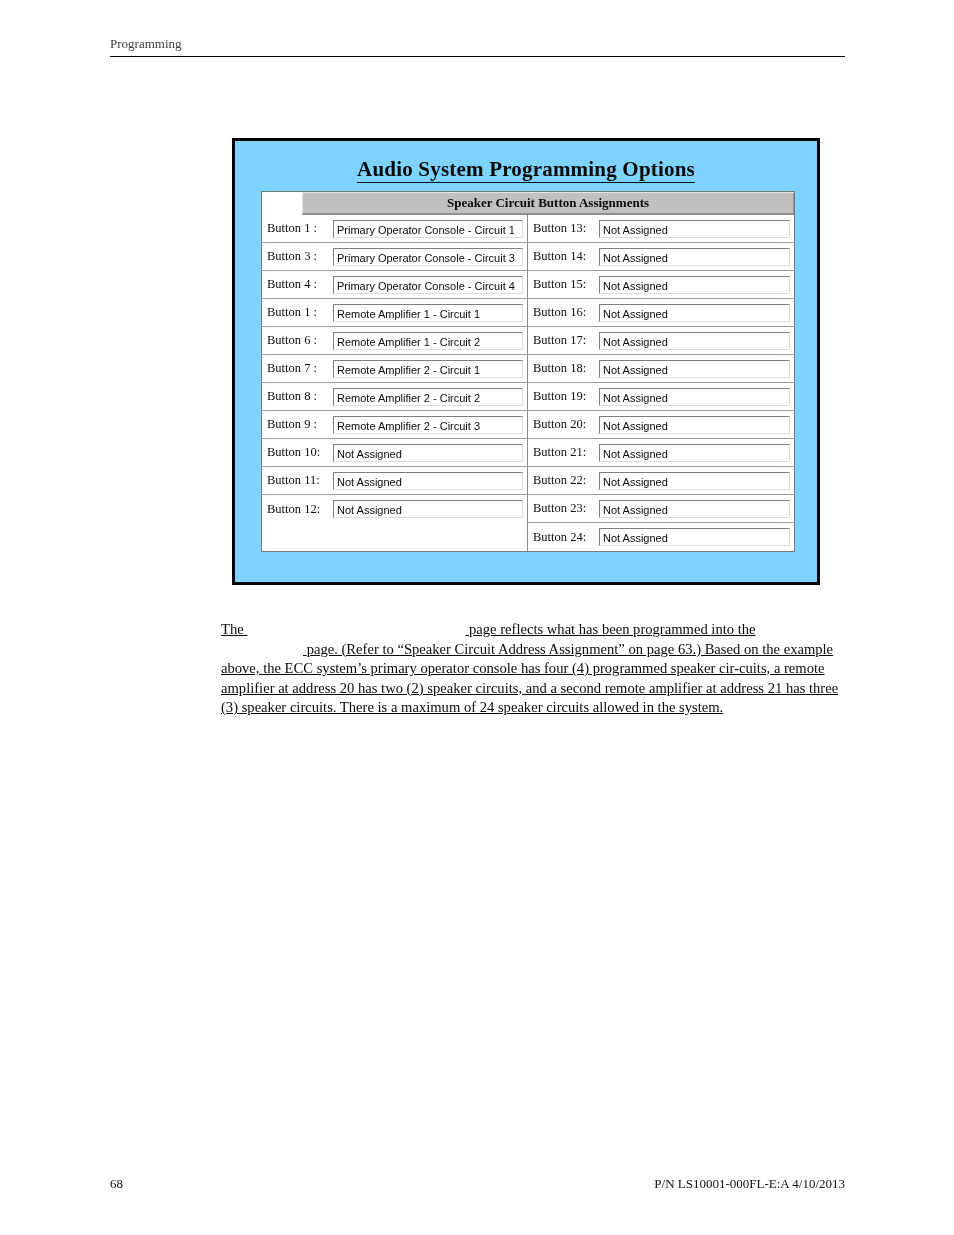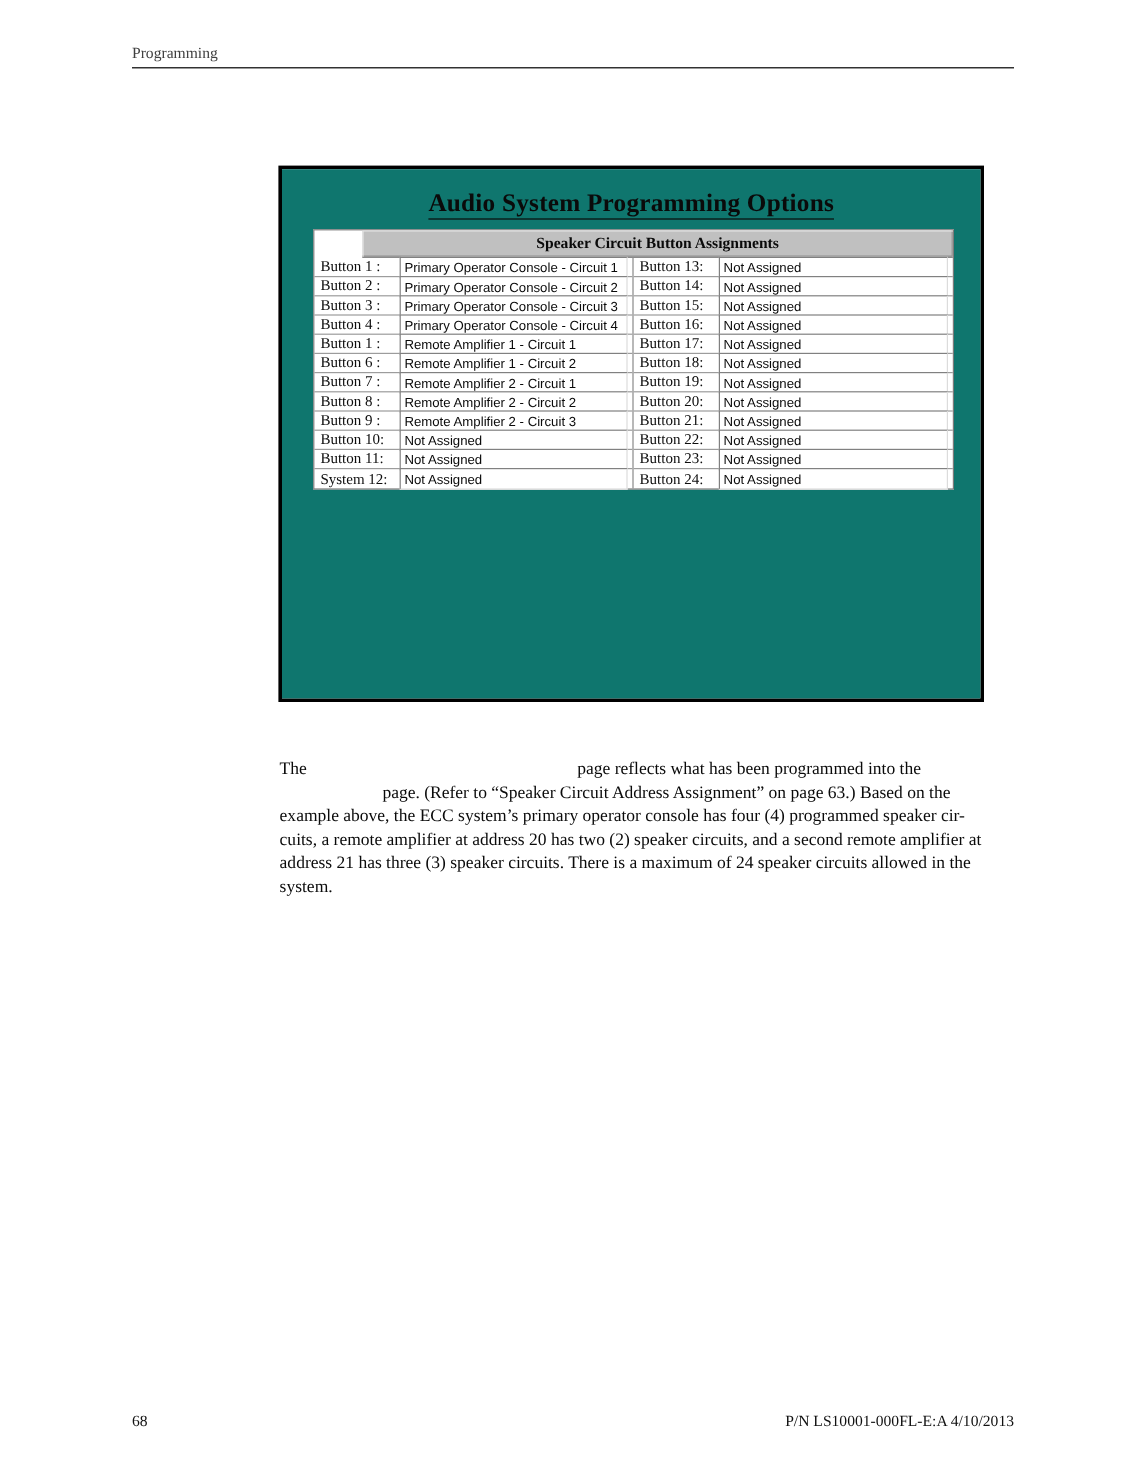"Audio System Programming Options" .figure-inner { background: #0f766e -> #7dd3fc }
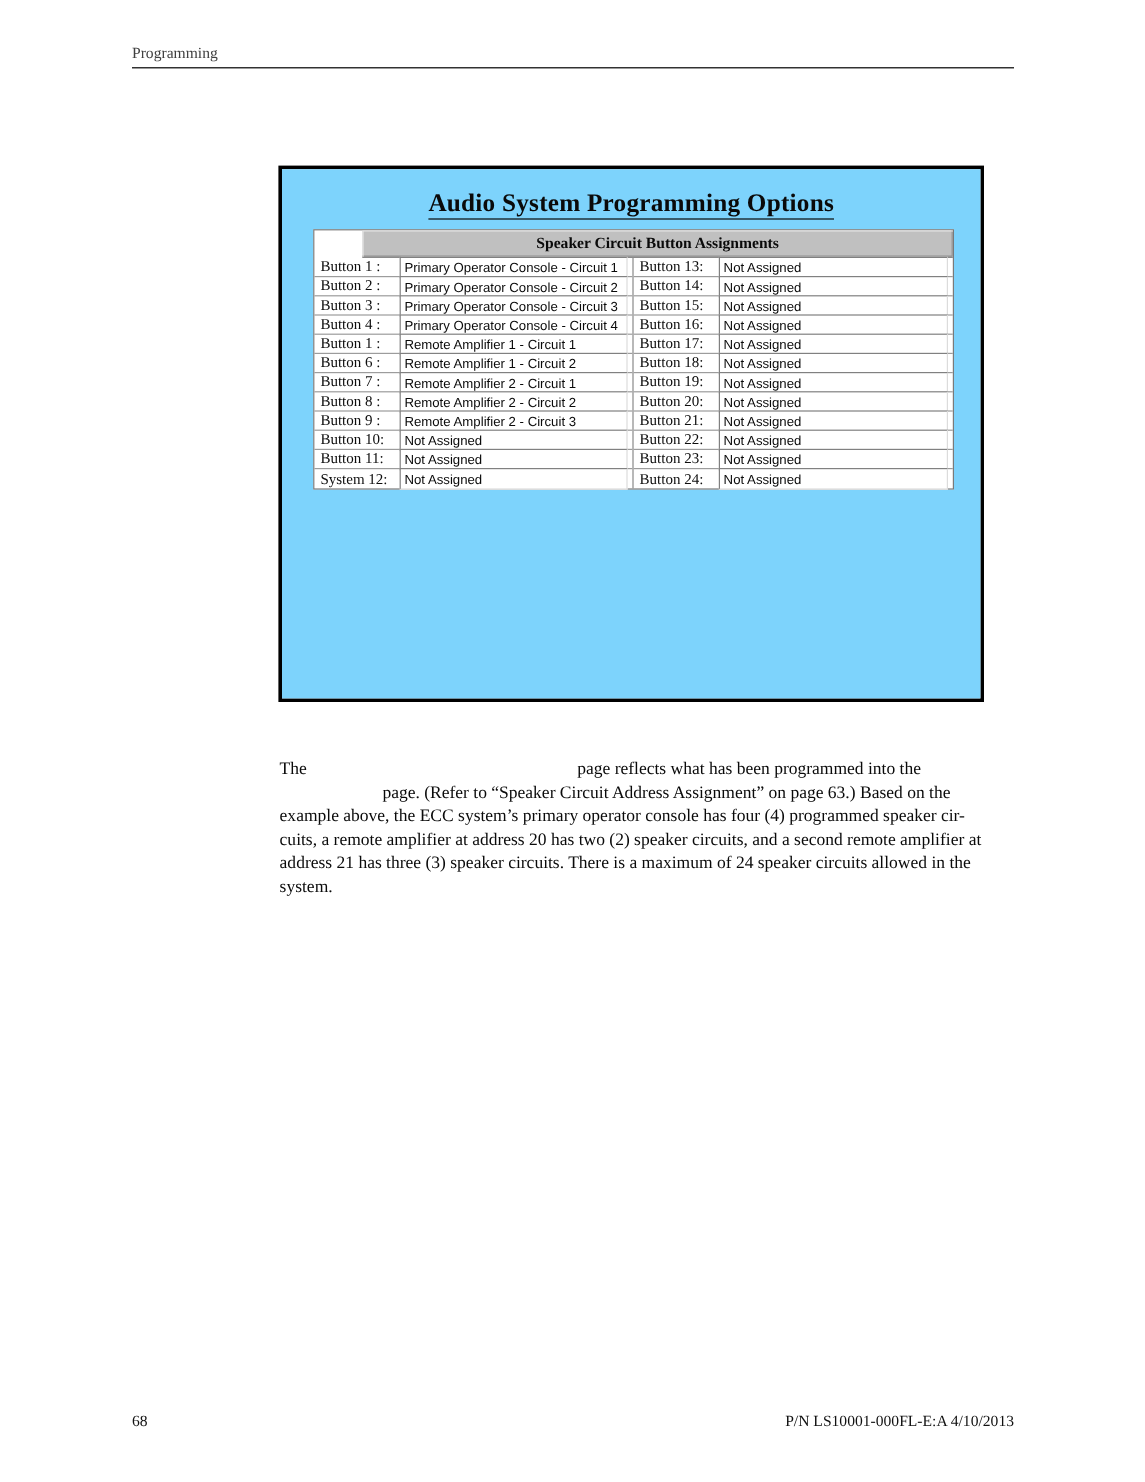"Button 1 :" .row { height: 16px -> 28px }
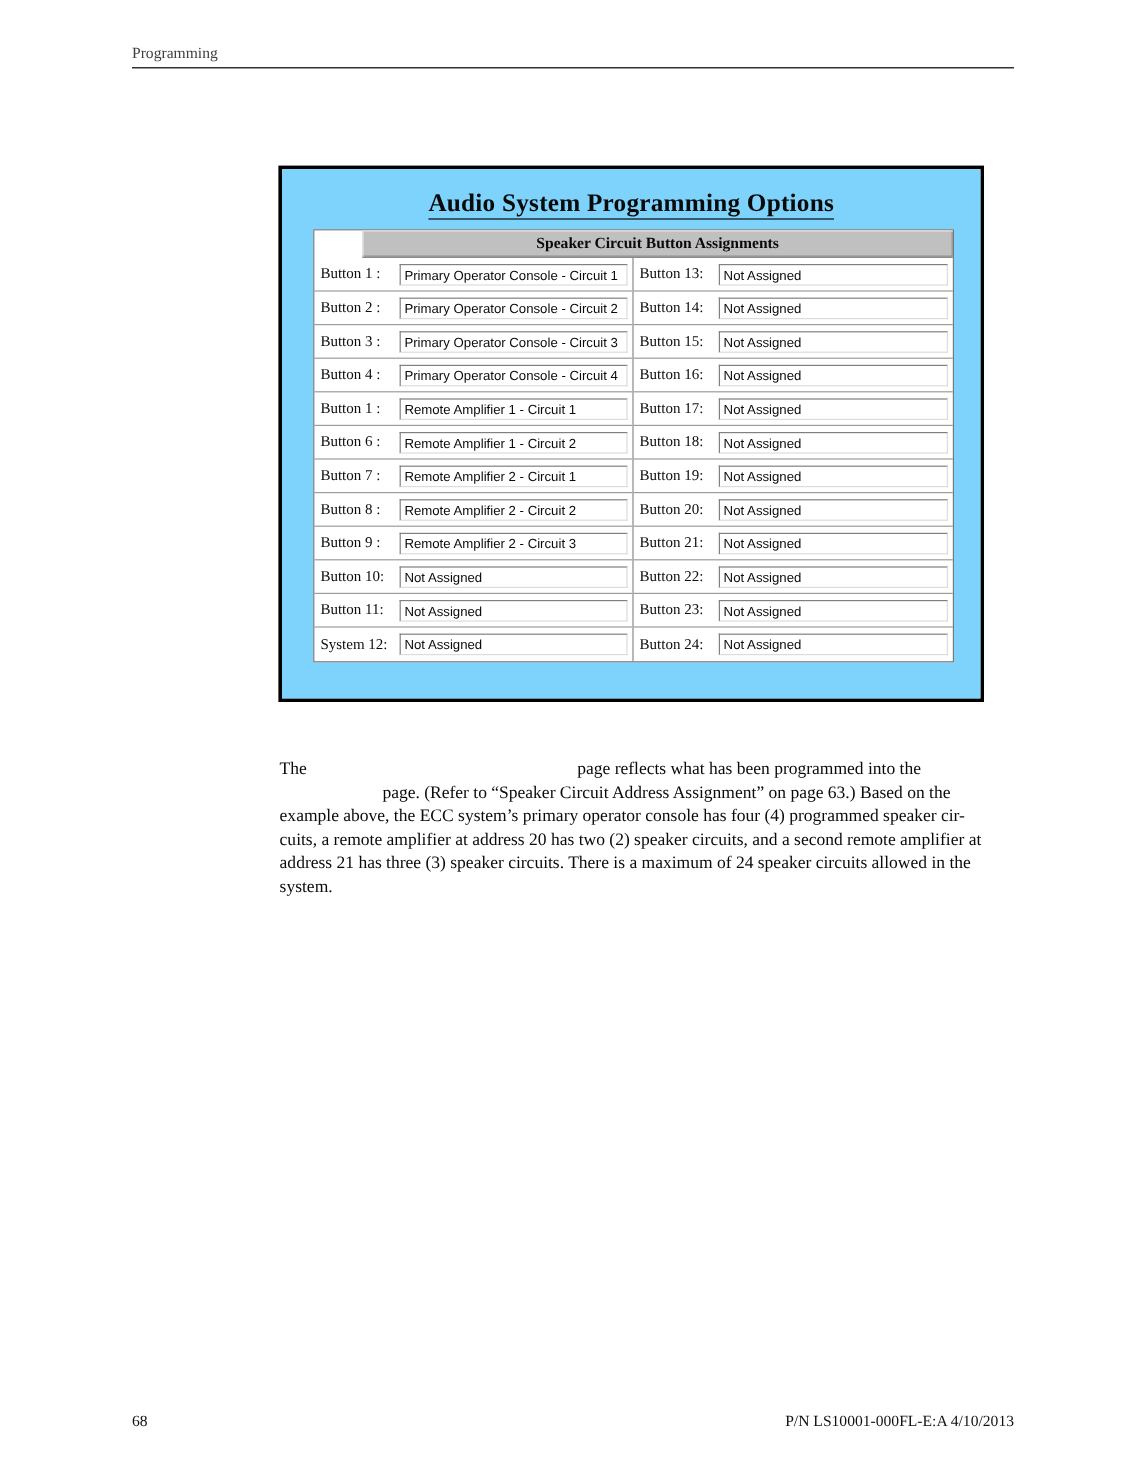"Button 2 :" div.row { html: <div> <div>Button 2 :</div> <div>Primary Operator Console - Circuit 2</div> </div> -> none }
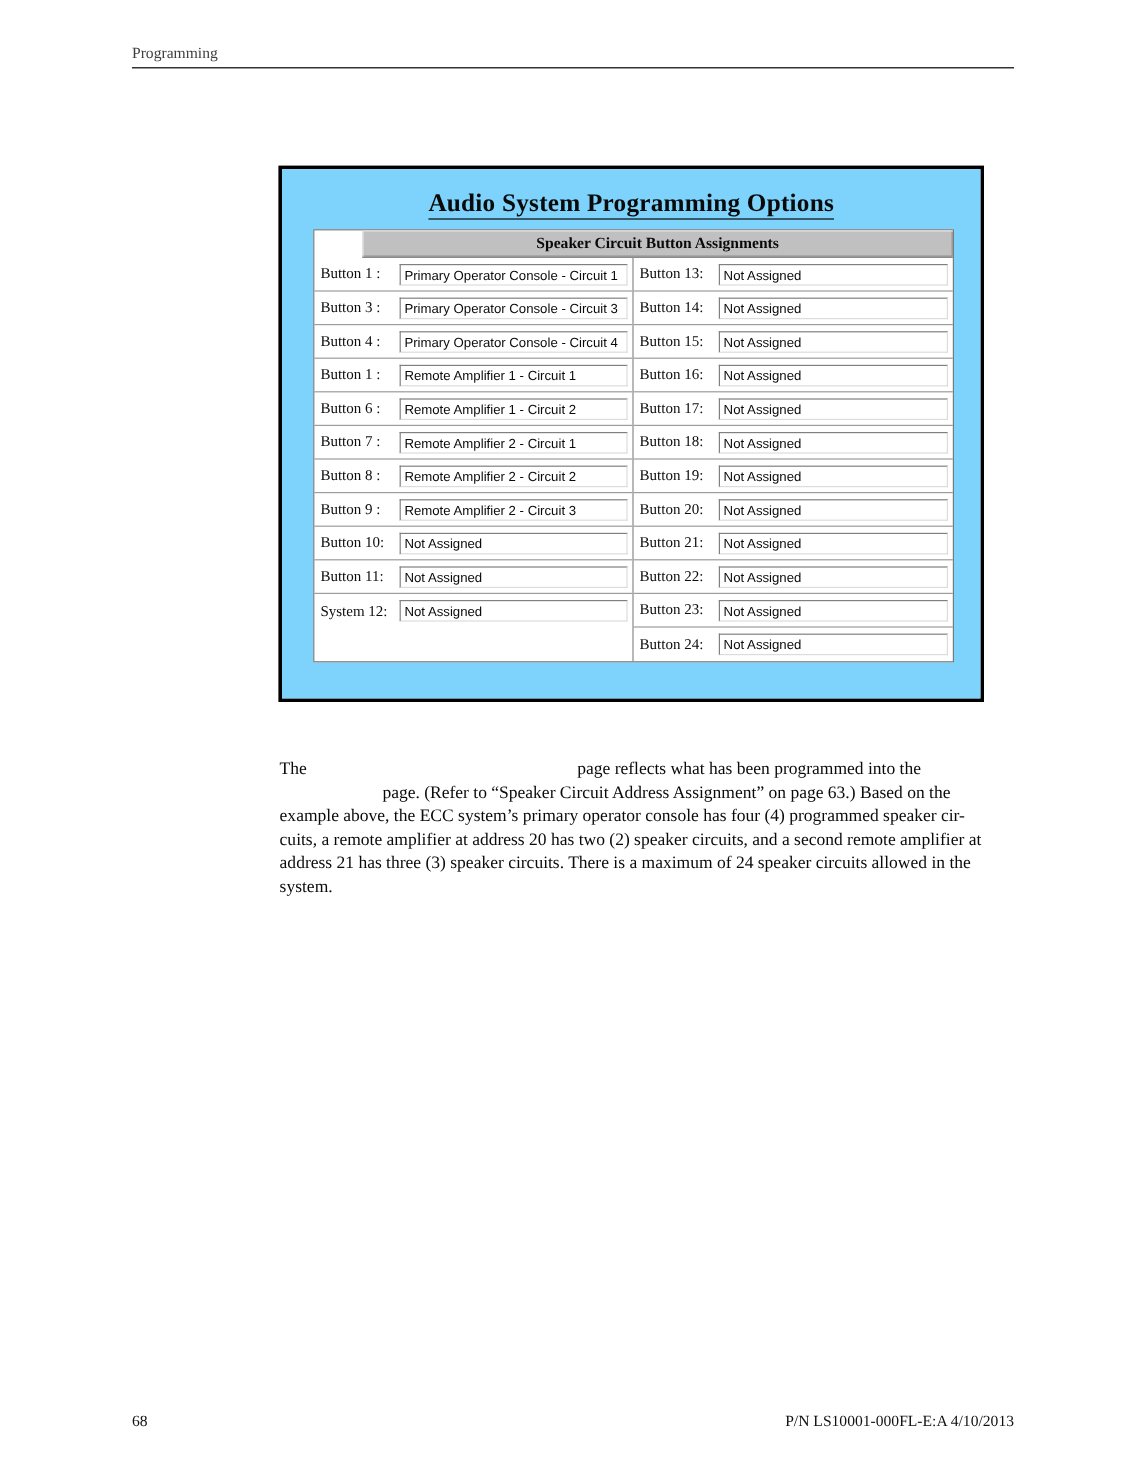"System 12:" div.row-label { text: System -> Button }
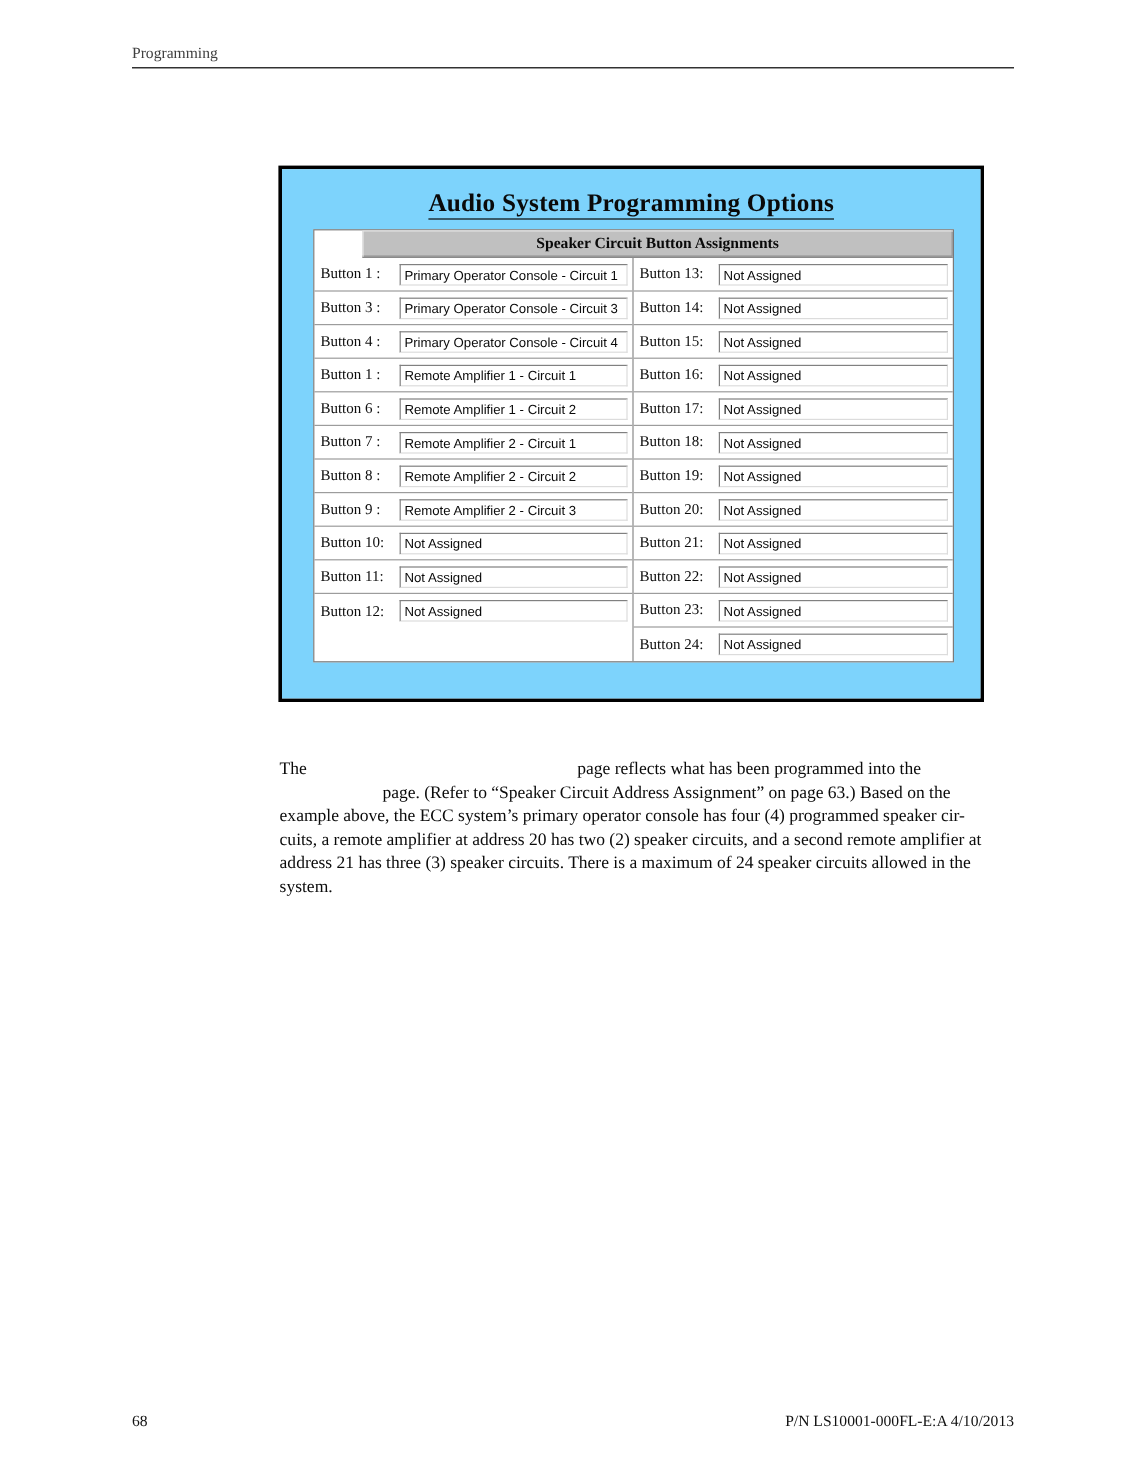"The page reflects what has" .body-copy p { margin: 12px -> 0; text-decoration: none -> underline }
